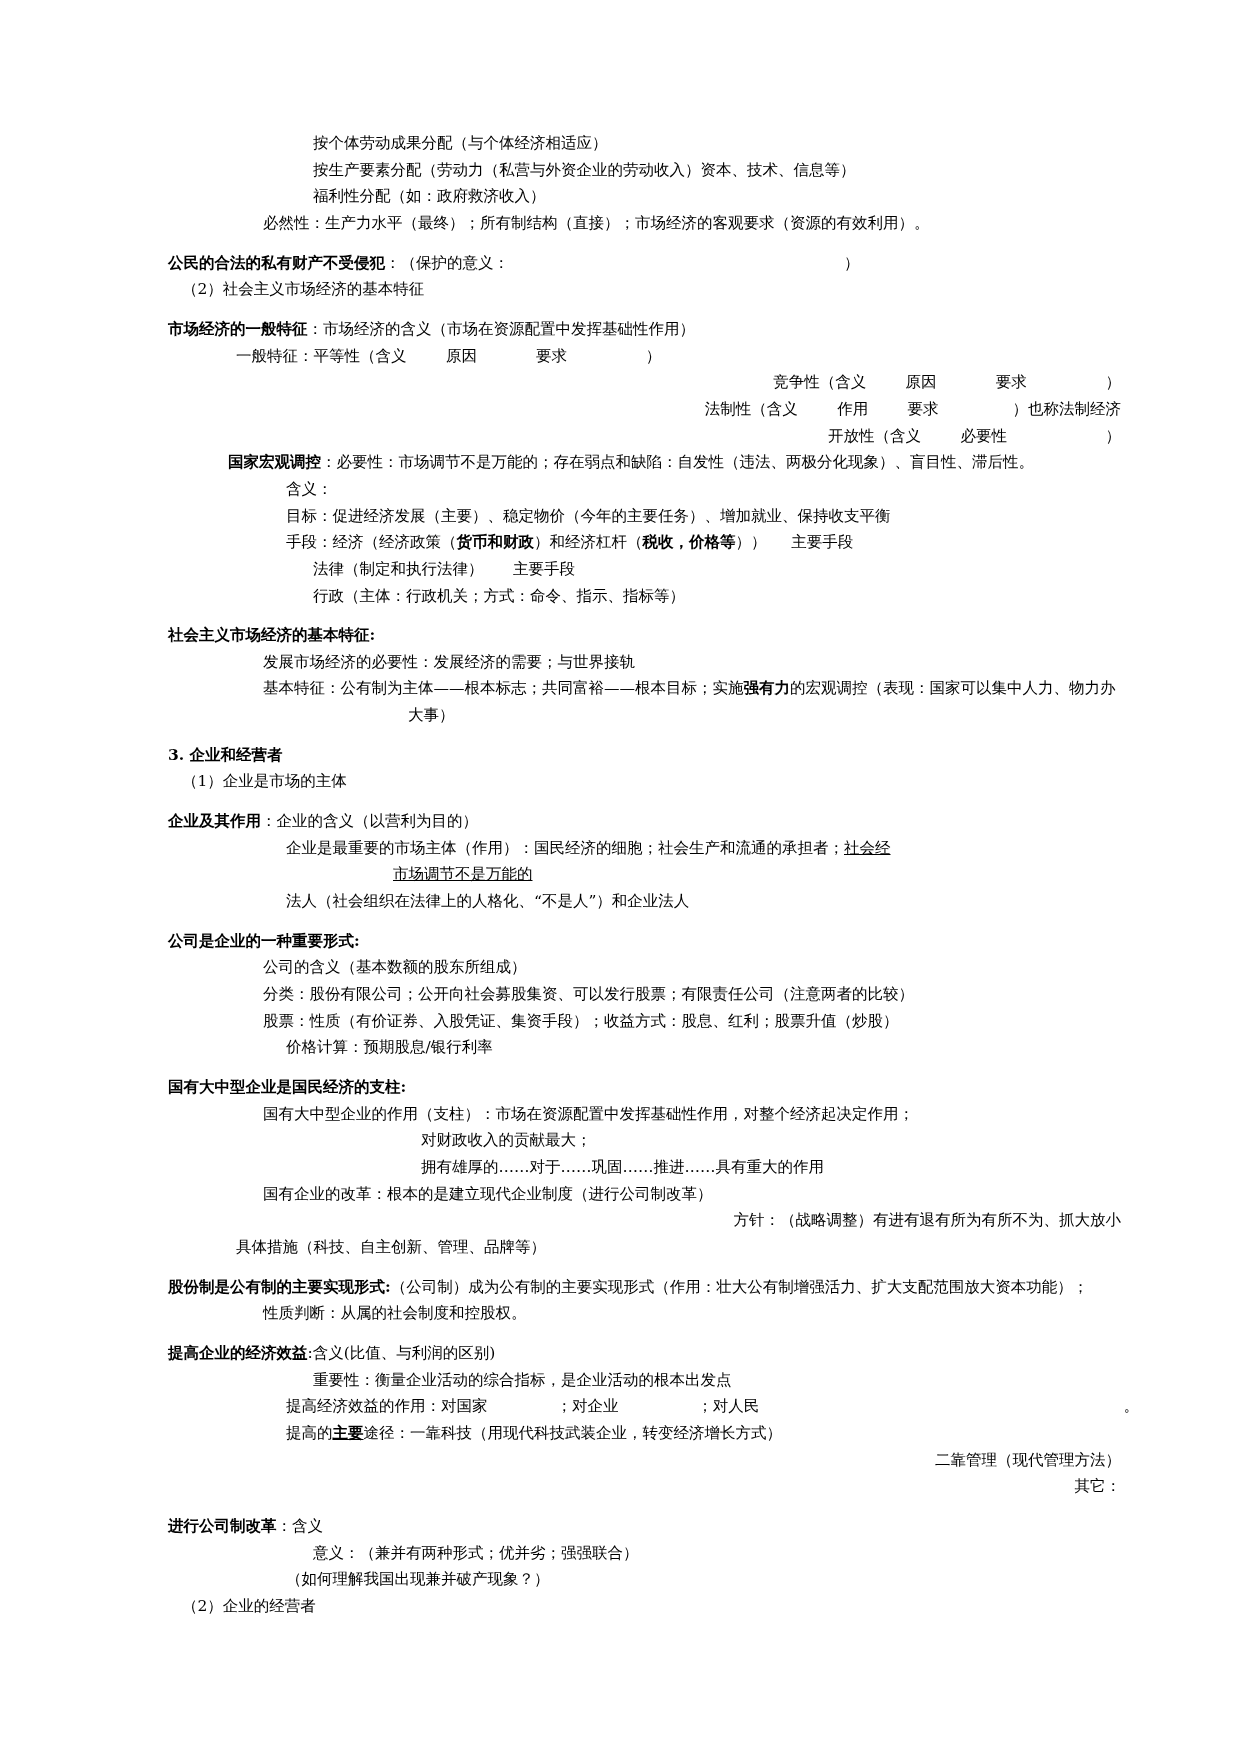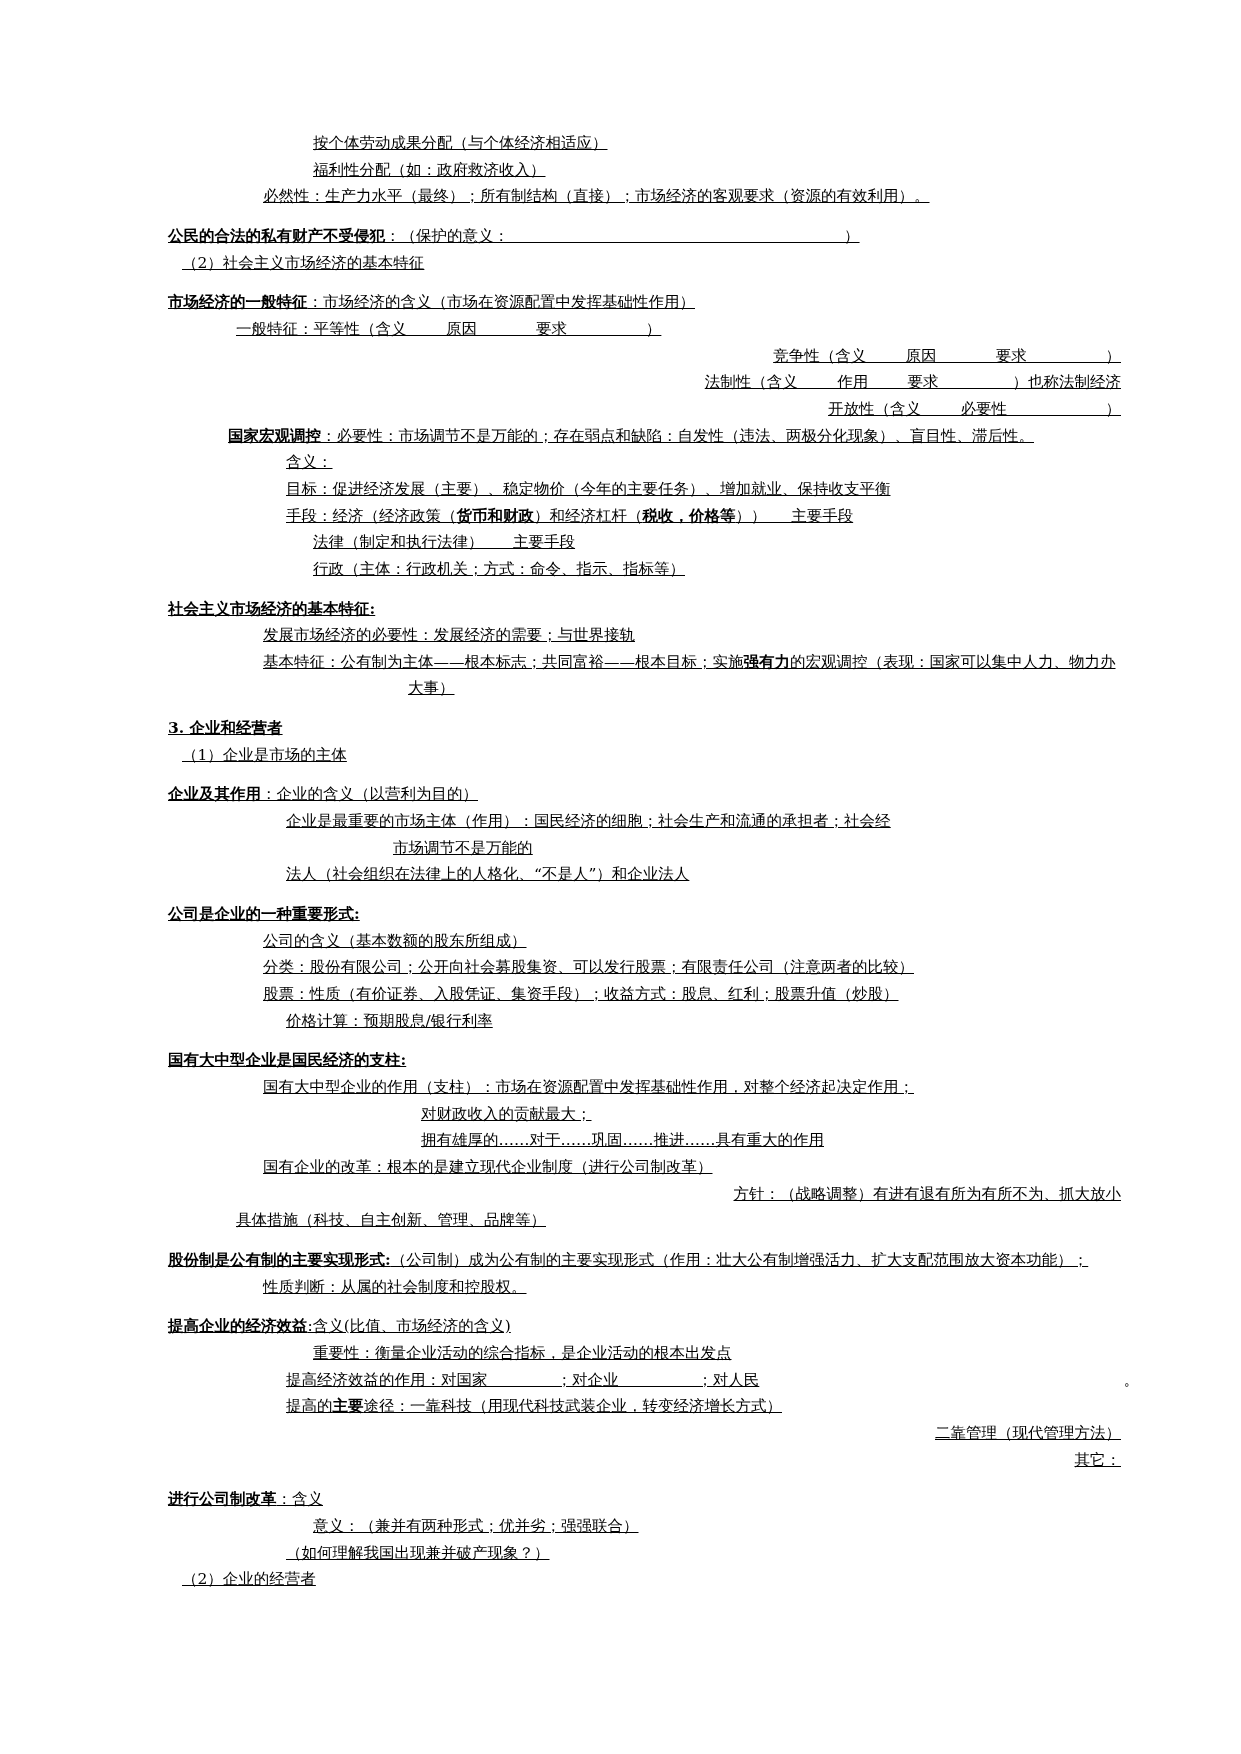"按个体劳动成果分配（与个体经济相适应）" .page { text-decoration: underline -> none }
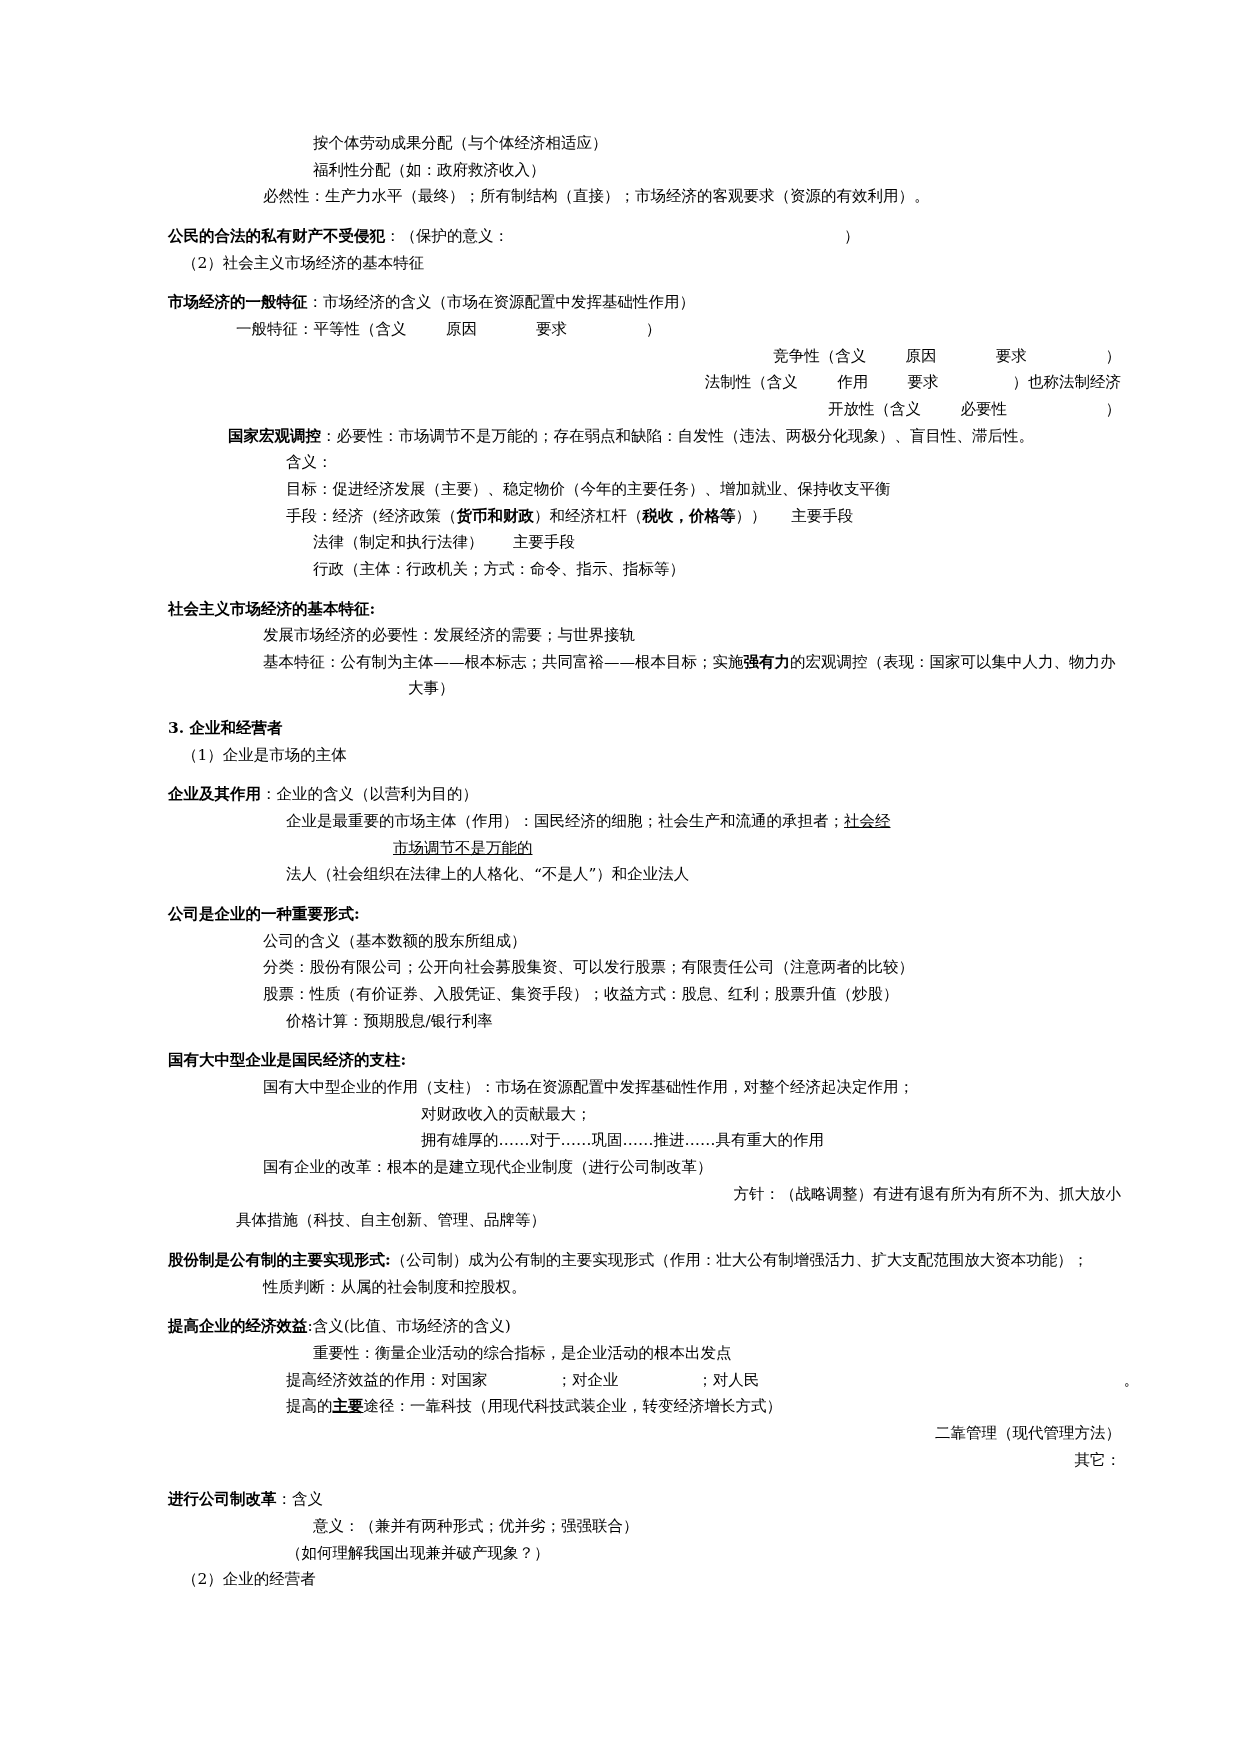"按生产要素分配（劳动力（私营与外资企业的劳动收入）资本、技术、信息等）" div.ln { html: none -> <div><span>按生产要素分配（劳动力（私营与外资企业的劳动收入）资本、技术、信息等）</span></div> }
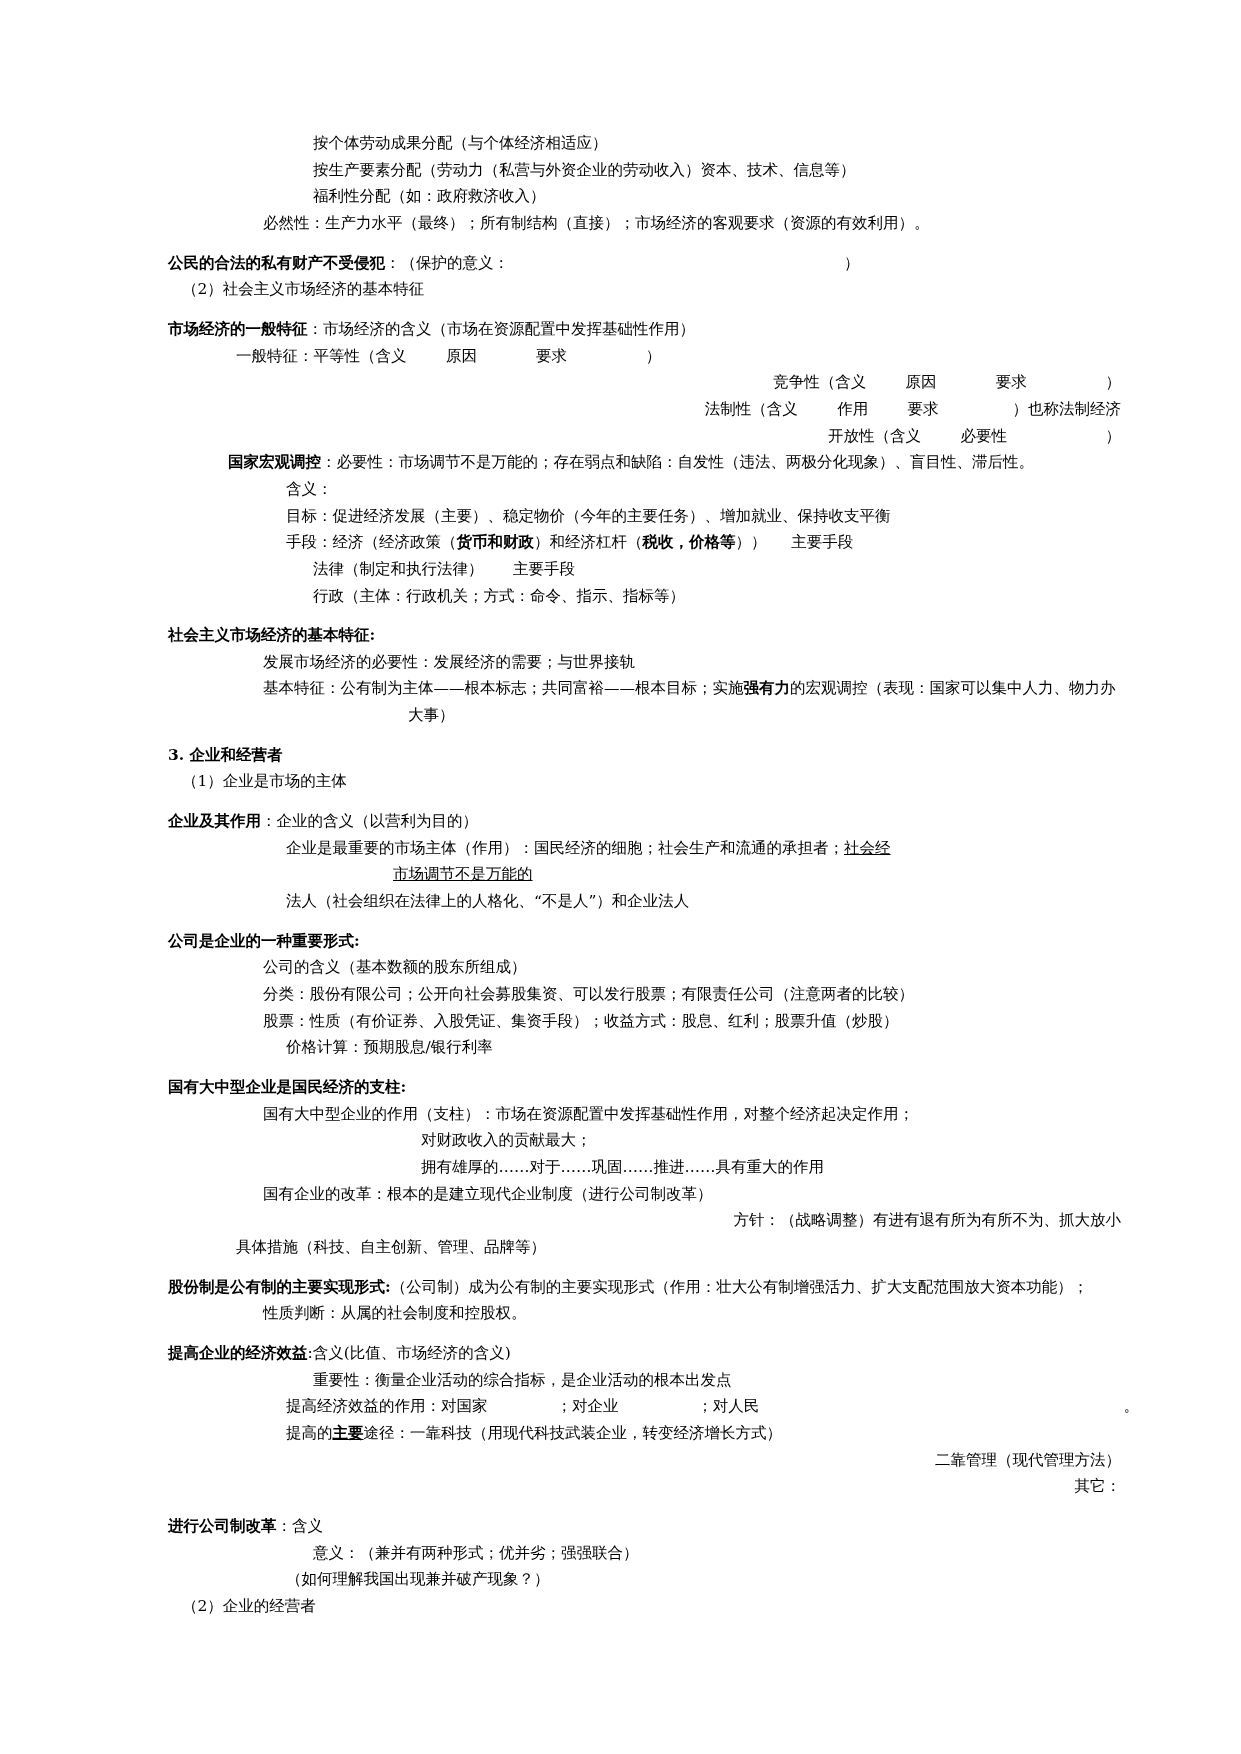":含义(比值、市场经济的含义)" span { text: 市场经济的含义 -> 与利润的区别 }
